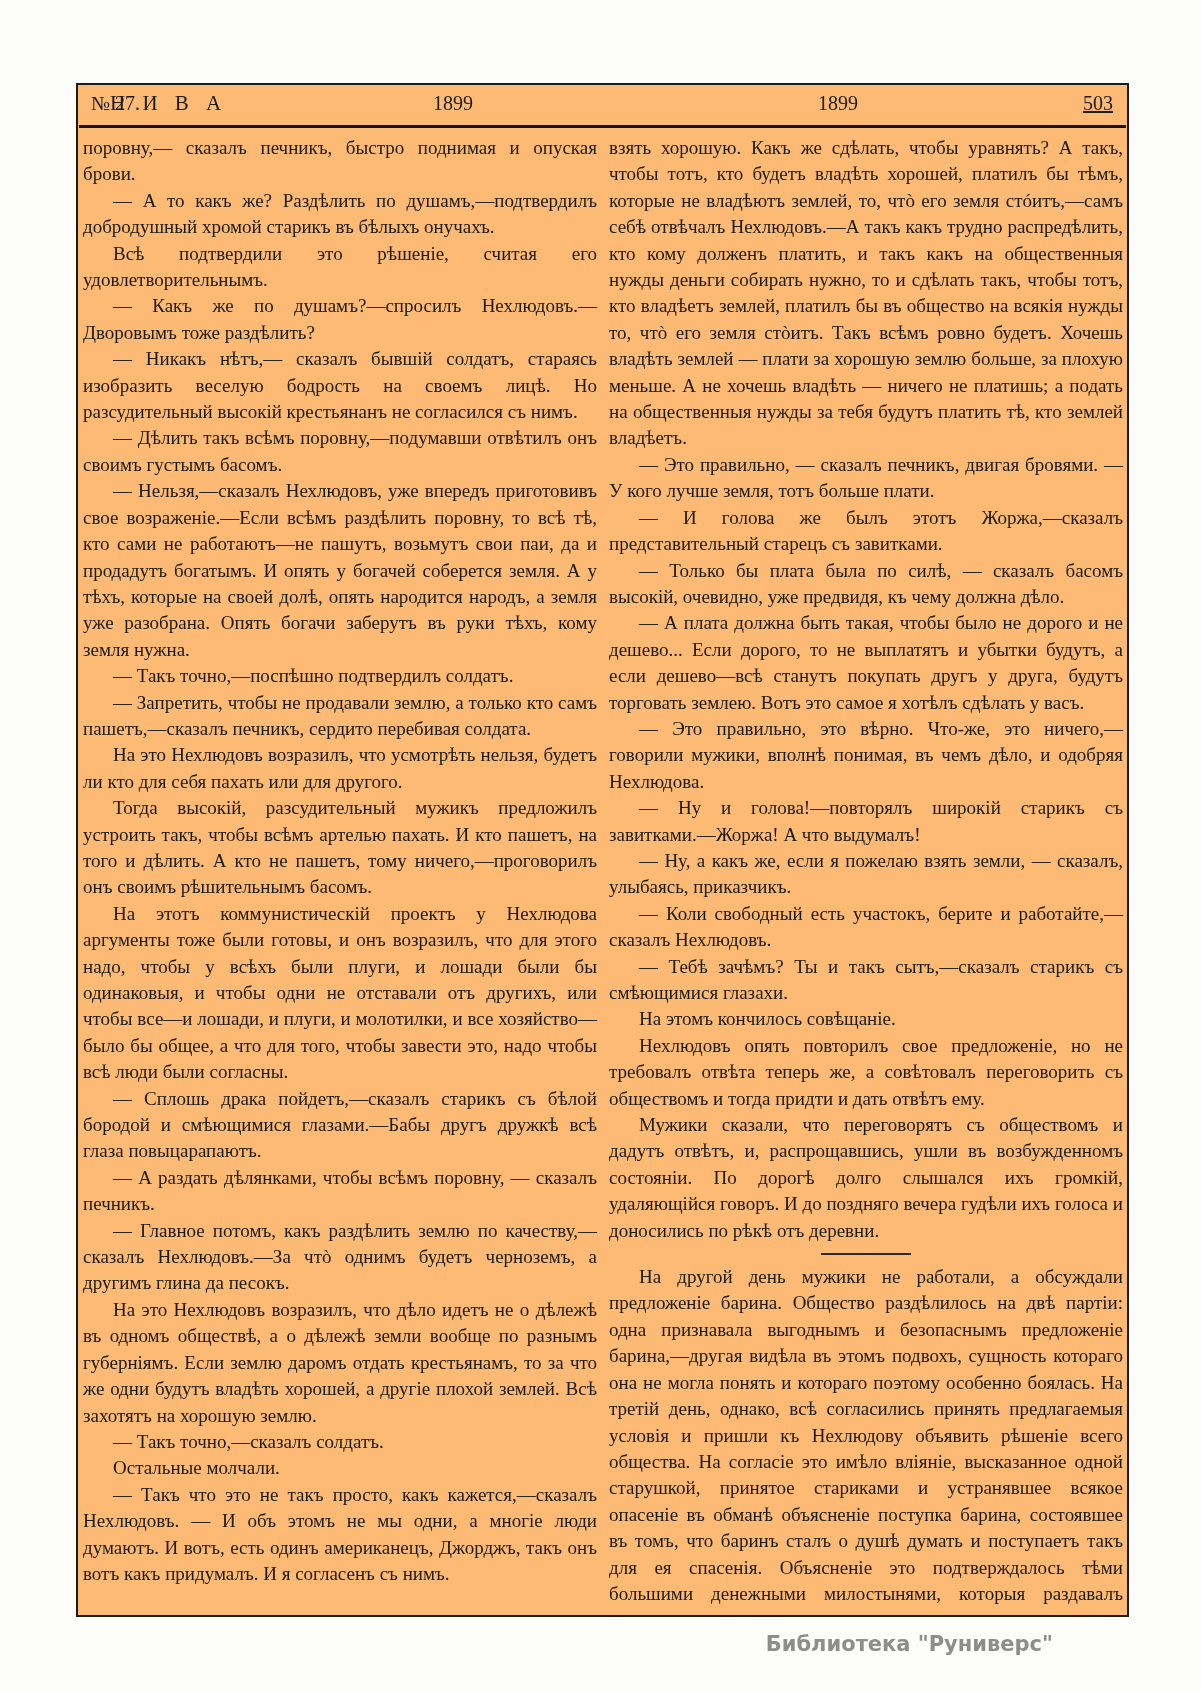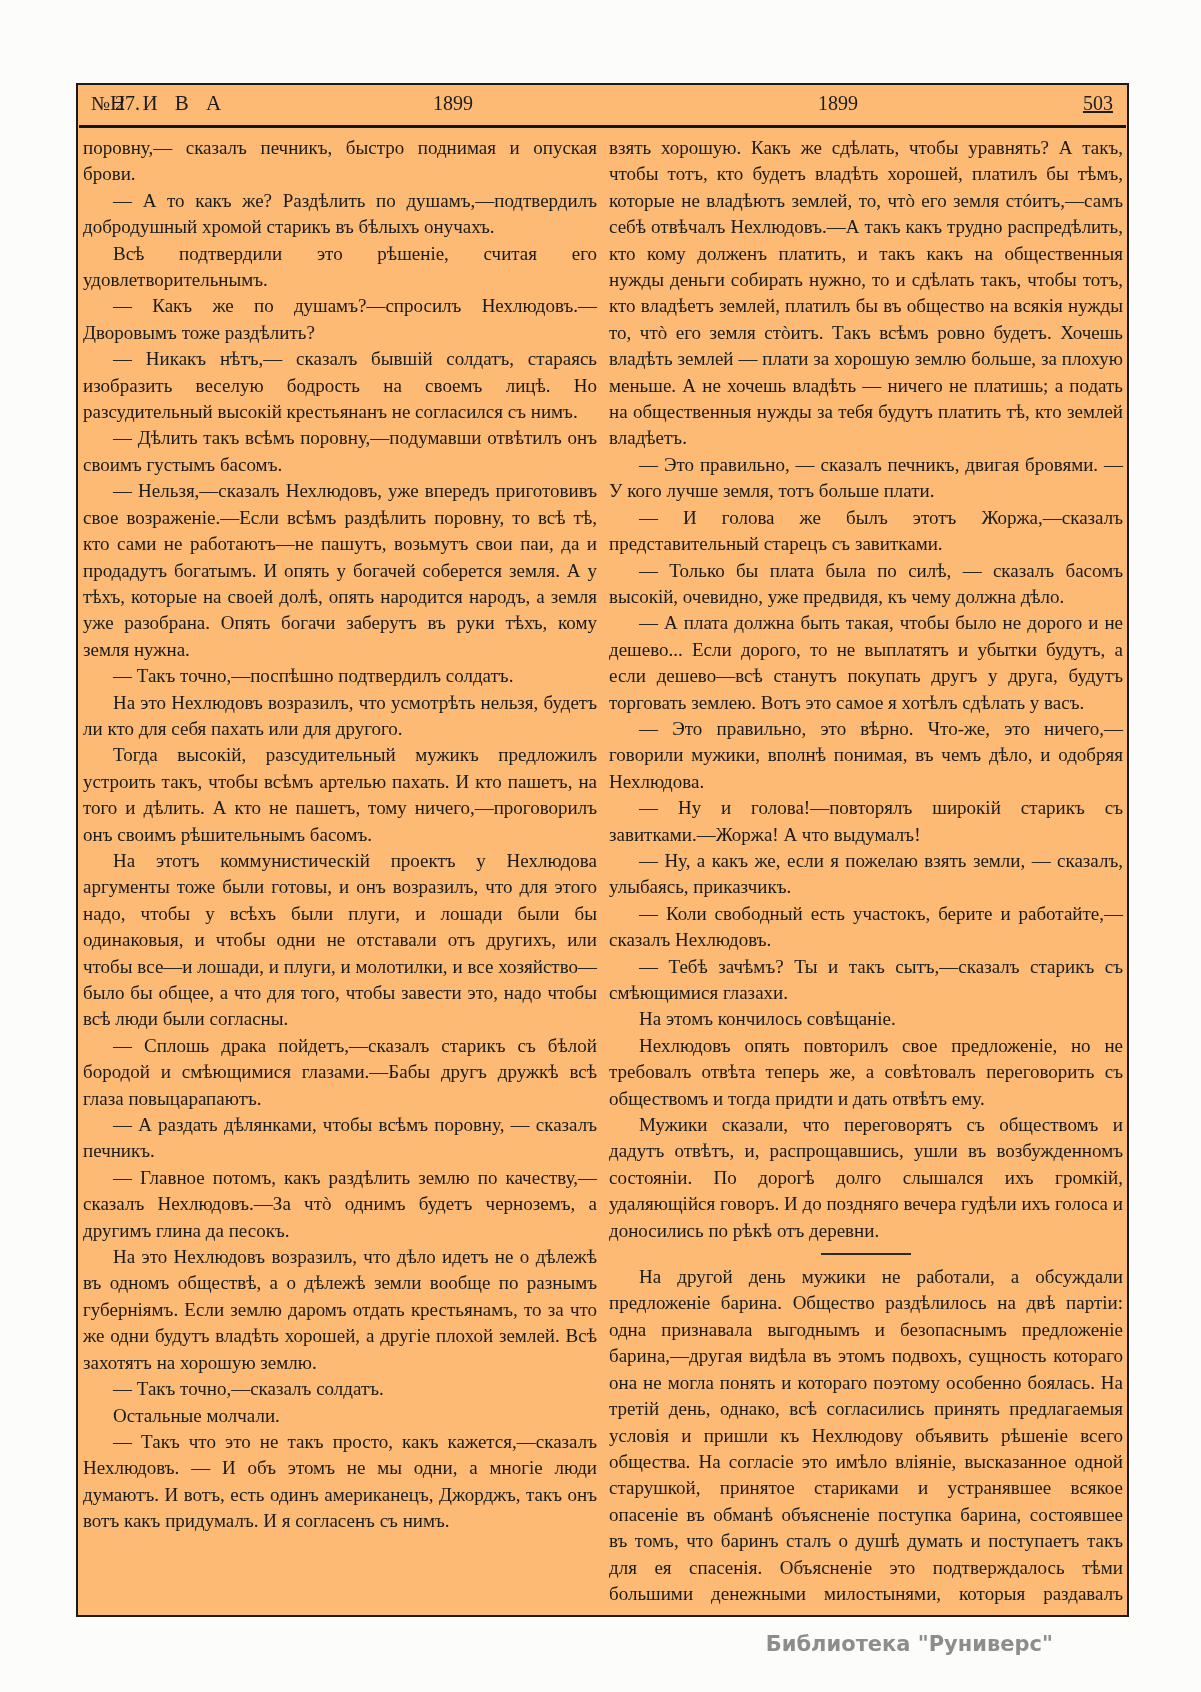"— Запретить, чтобы не продавали" p.para { html: none -> <p>— Запретить, чтобы не продавали землю, а только кто самъ пашетъ,—сказалъ печникъ, сердито перебивая солдата.</p> }
